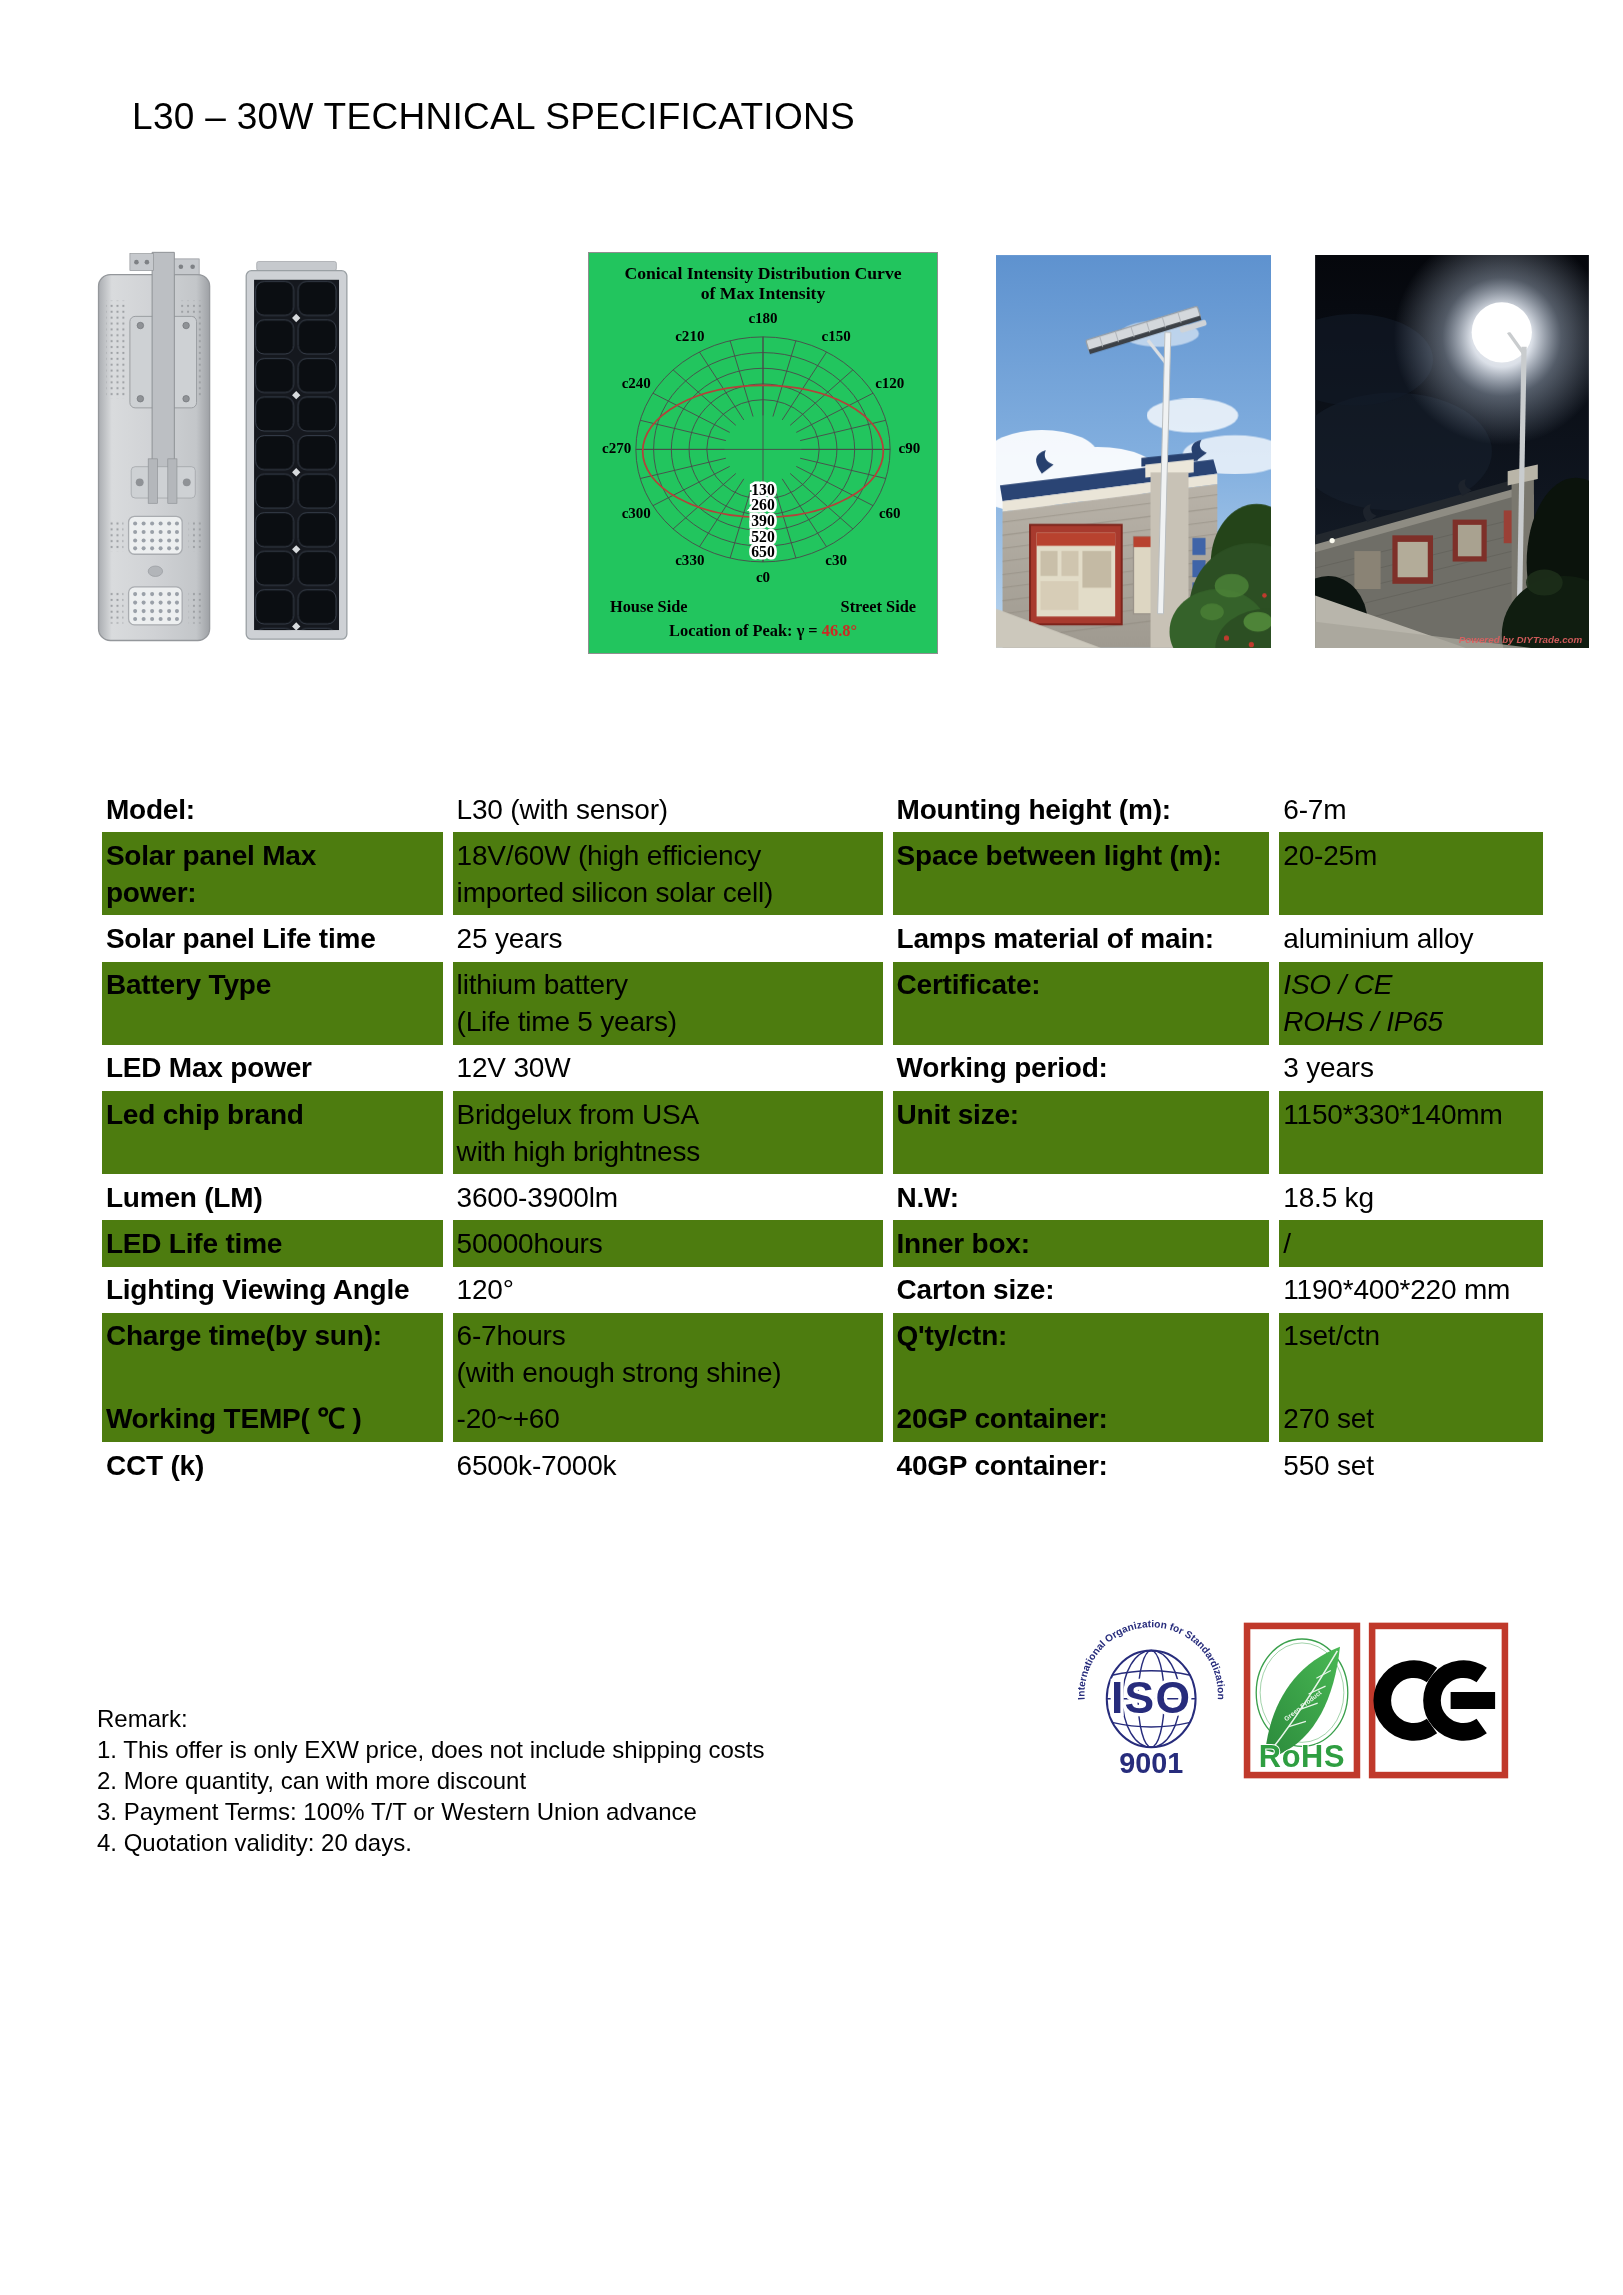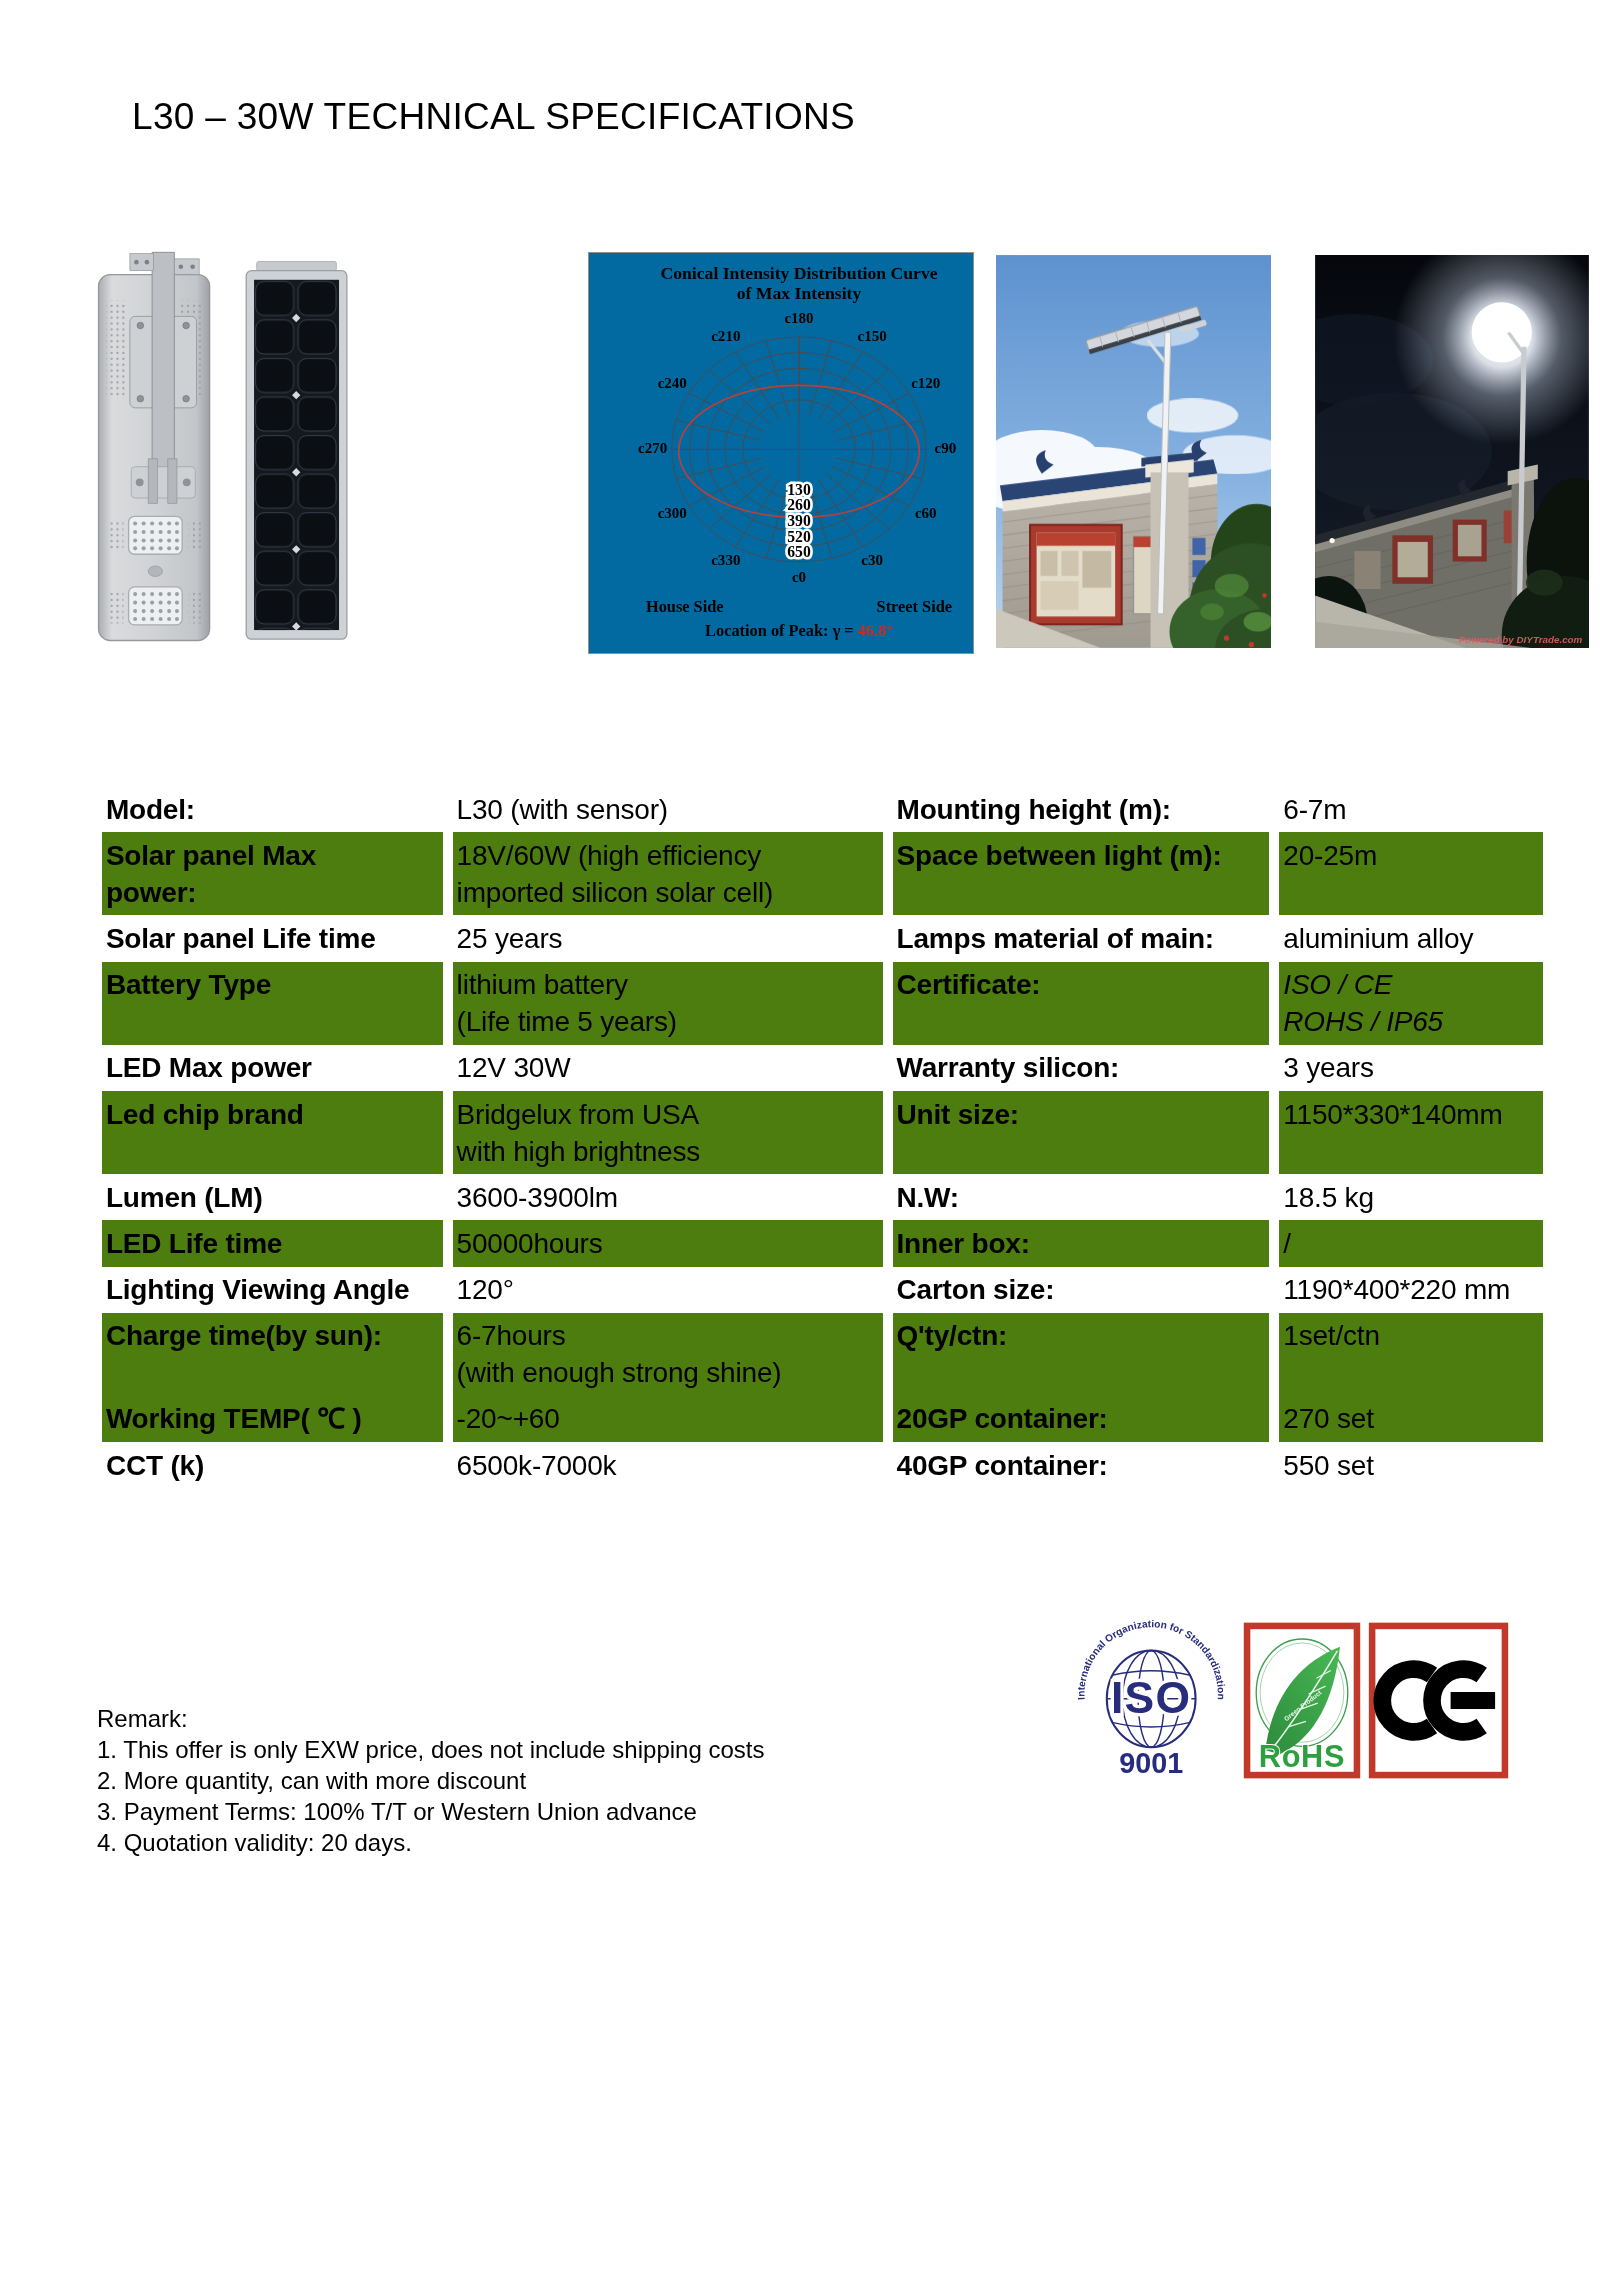"Conical Intensity Distribution Curve" .chartbox { background: #0369a1 -> #22c55e; padding-left: 36px -> none }
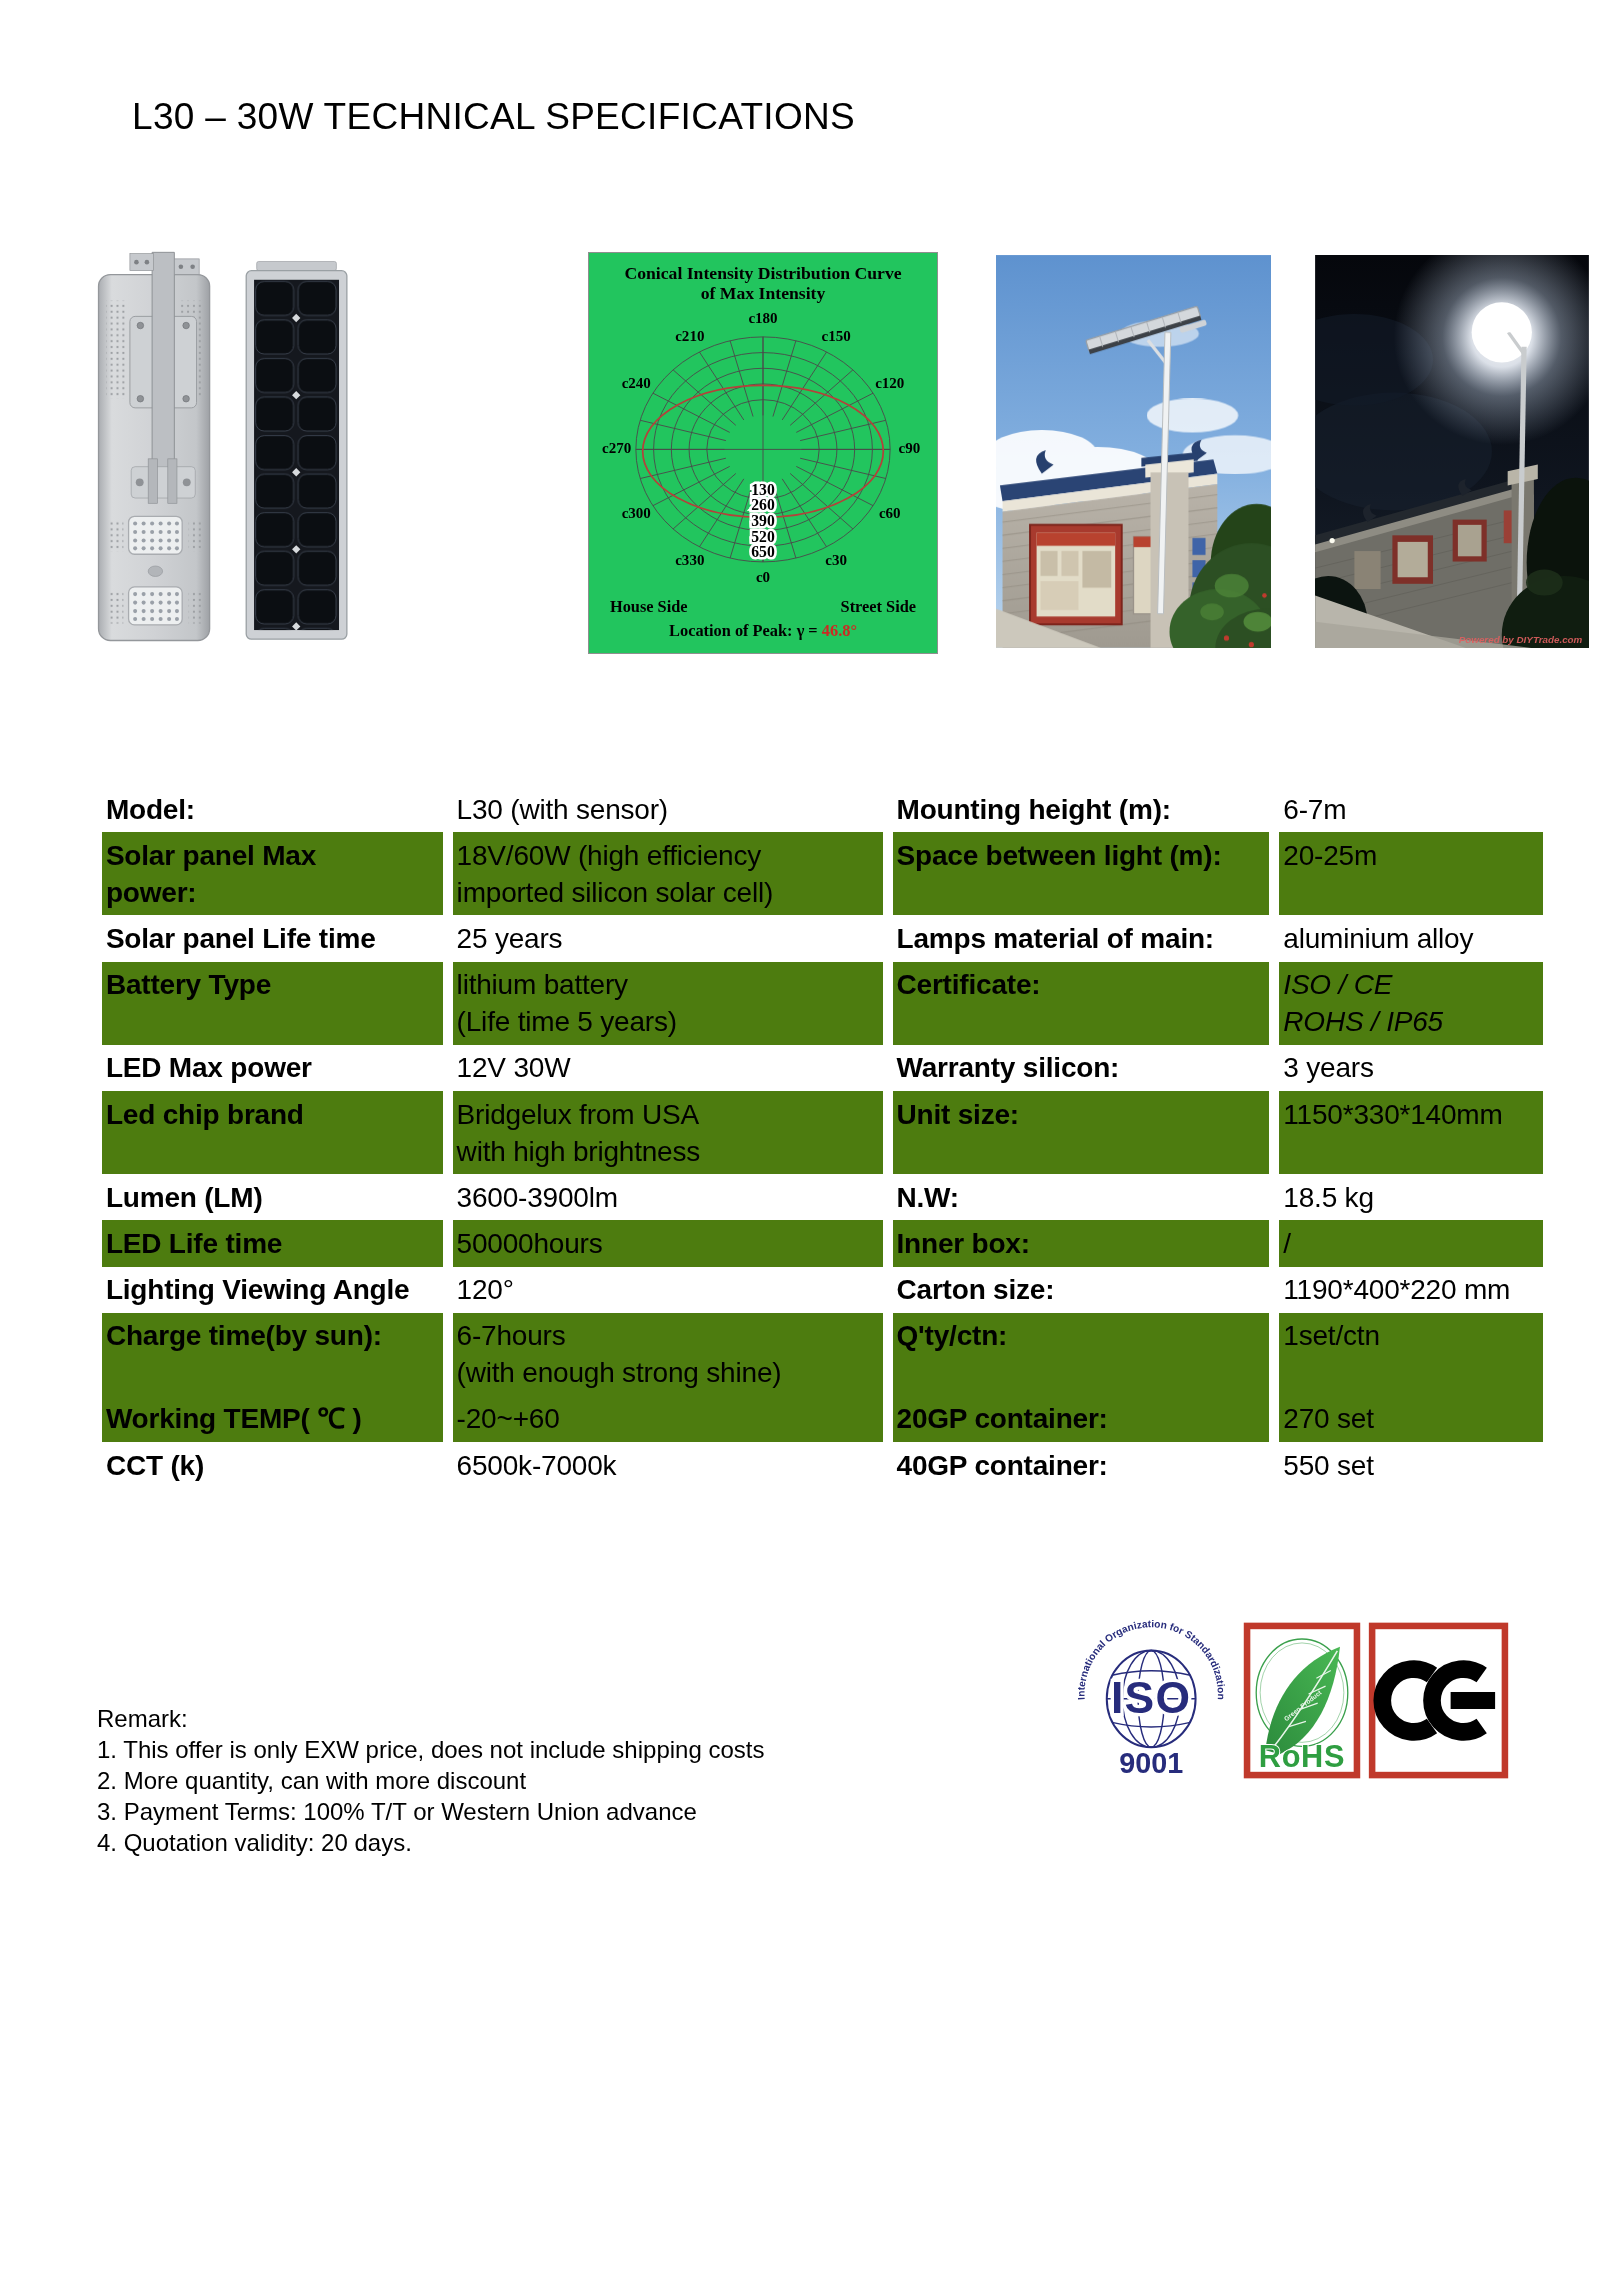"Warranty silicon:" td.lab { text: Warranty silicon -> Working period }
